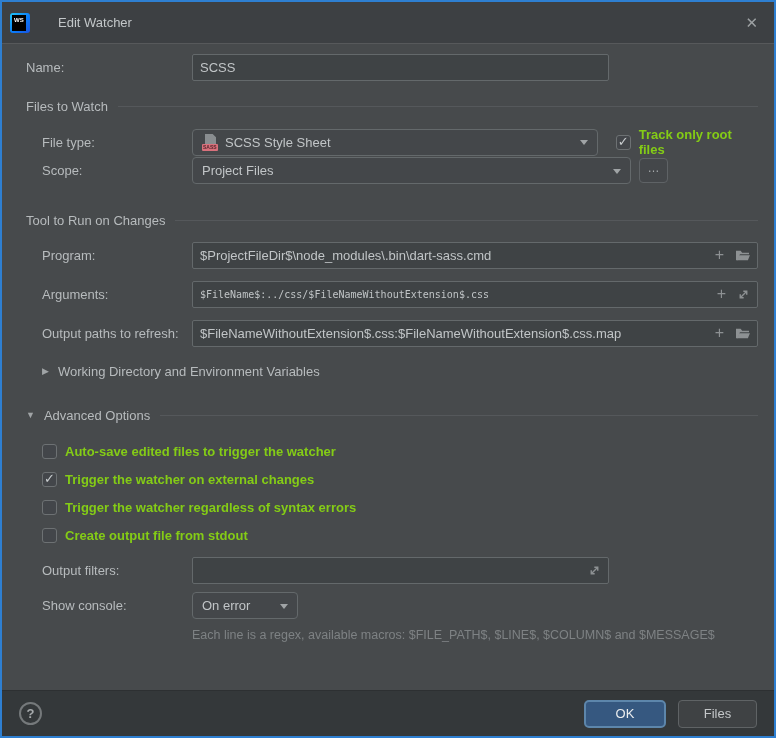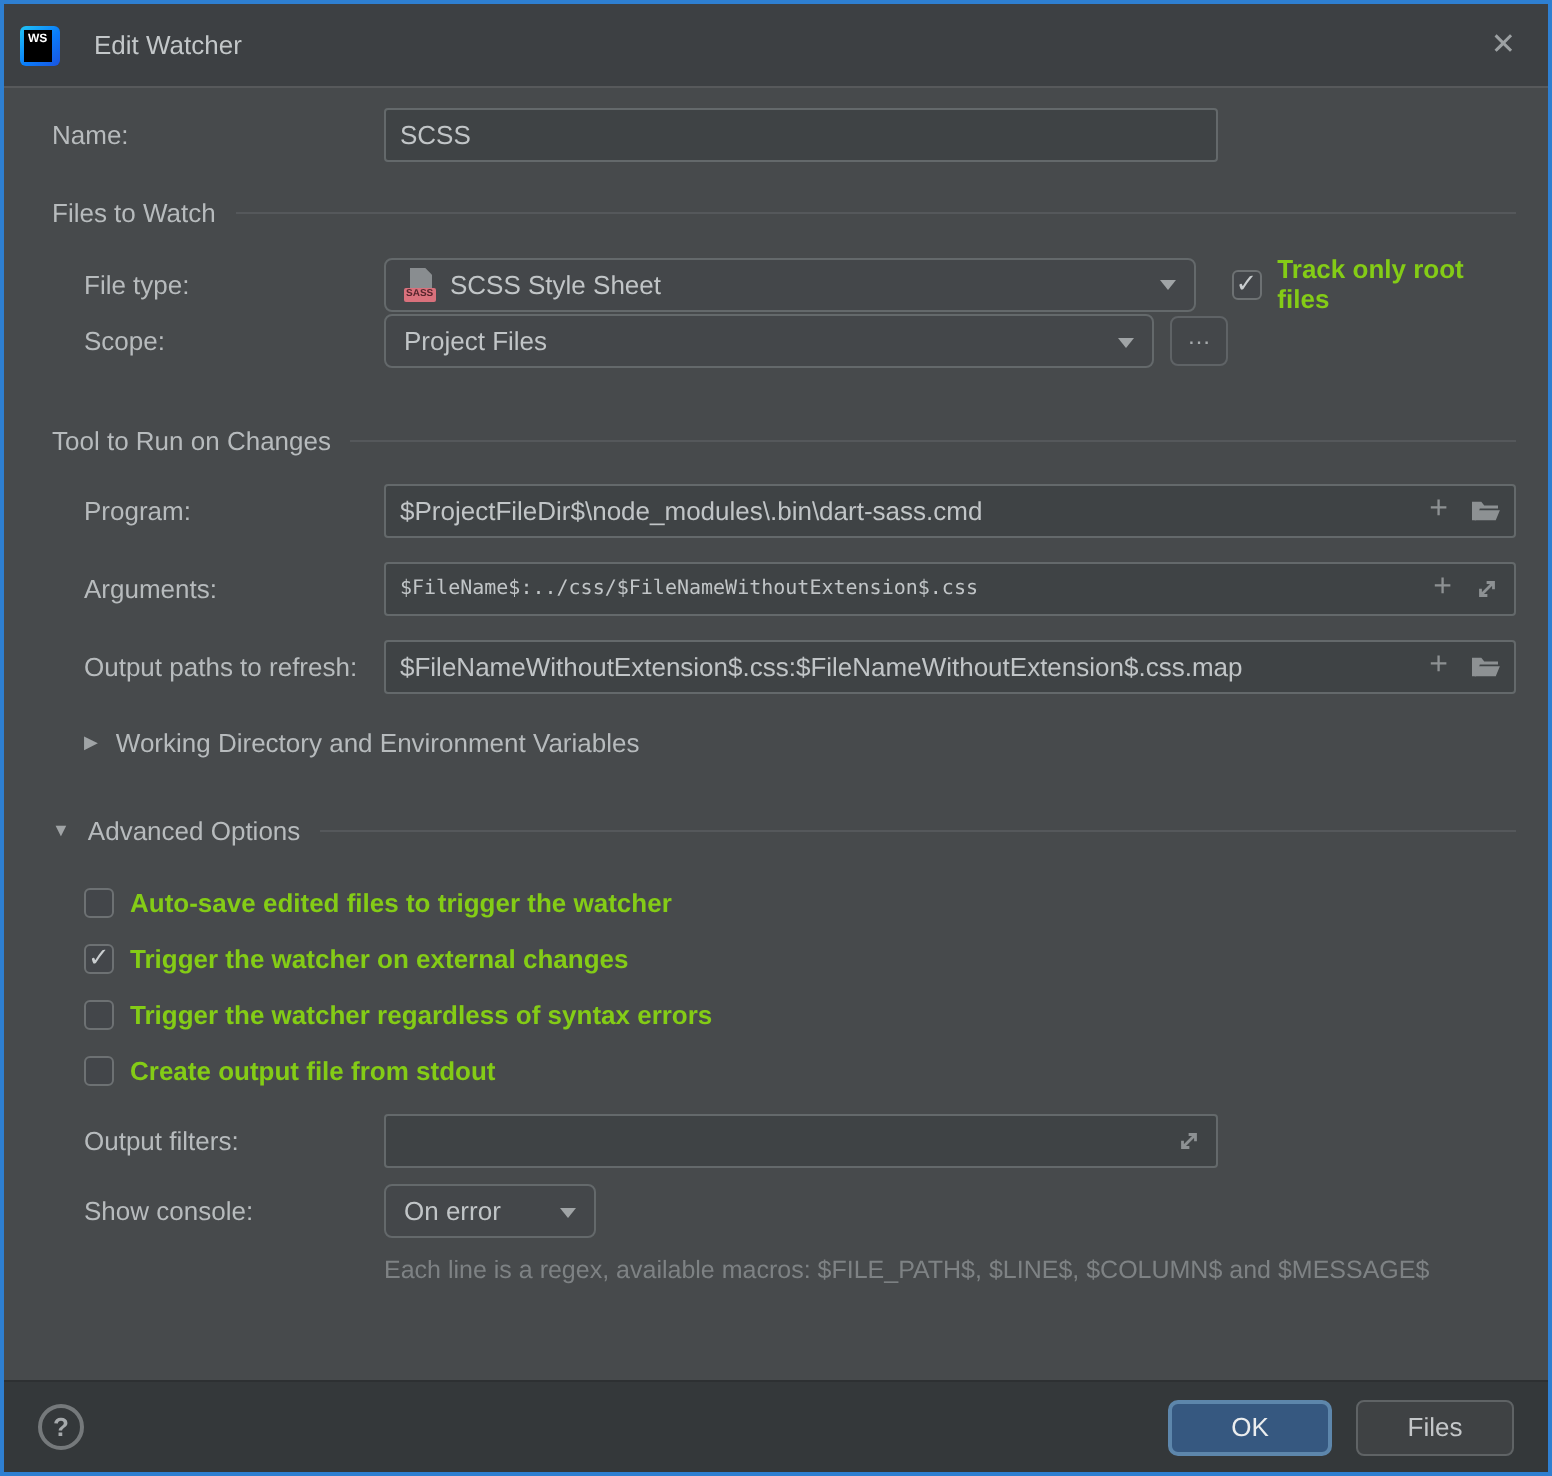"Edit Watcher" .title-text { margin-left: 17px -> 28px }
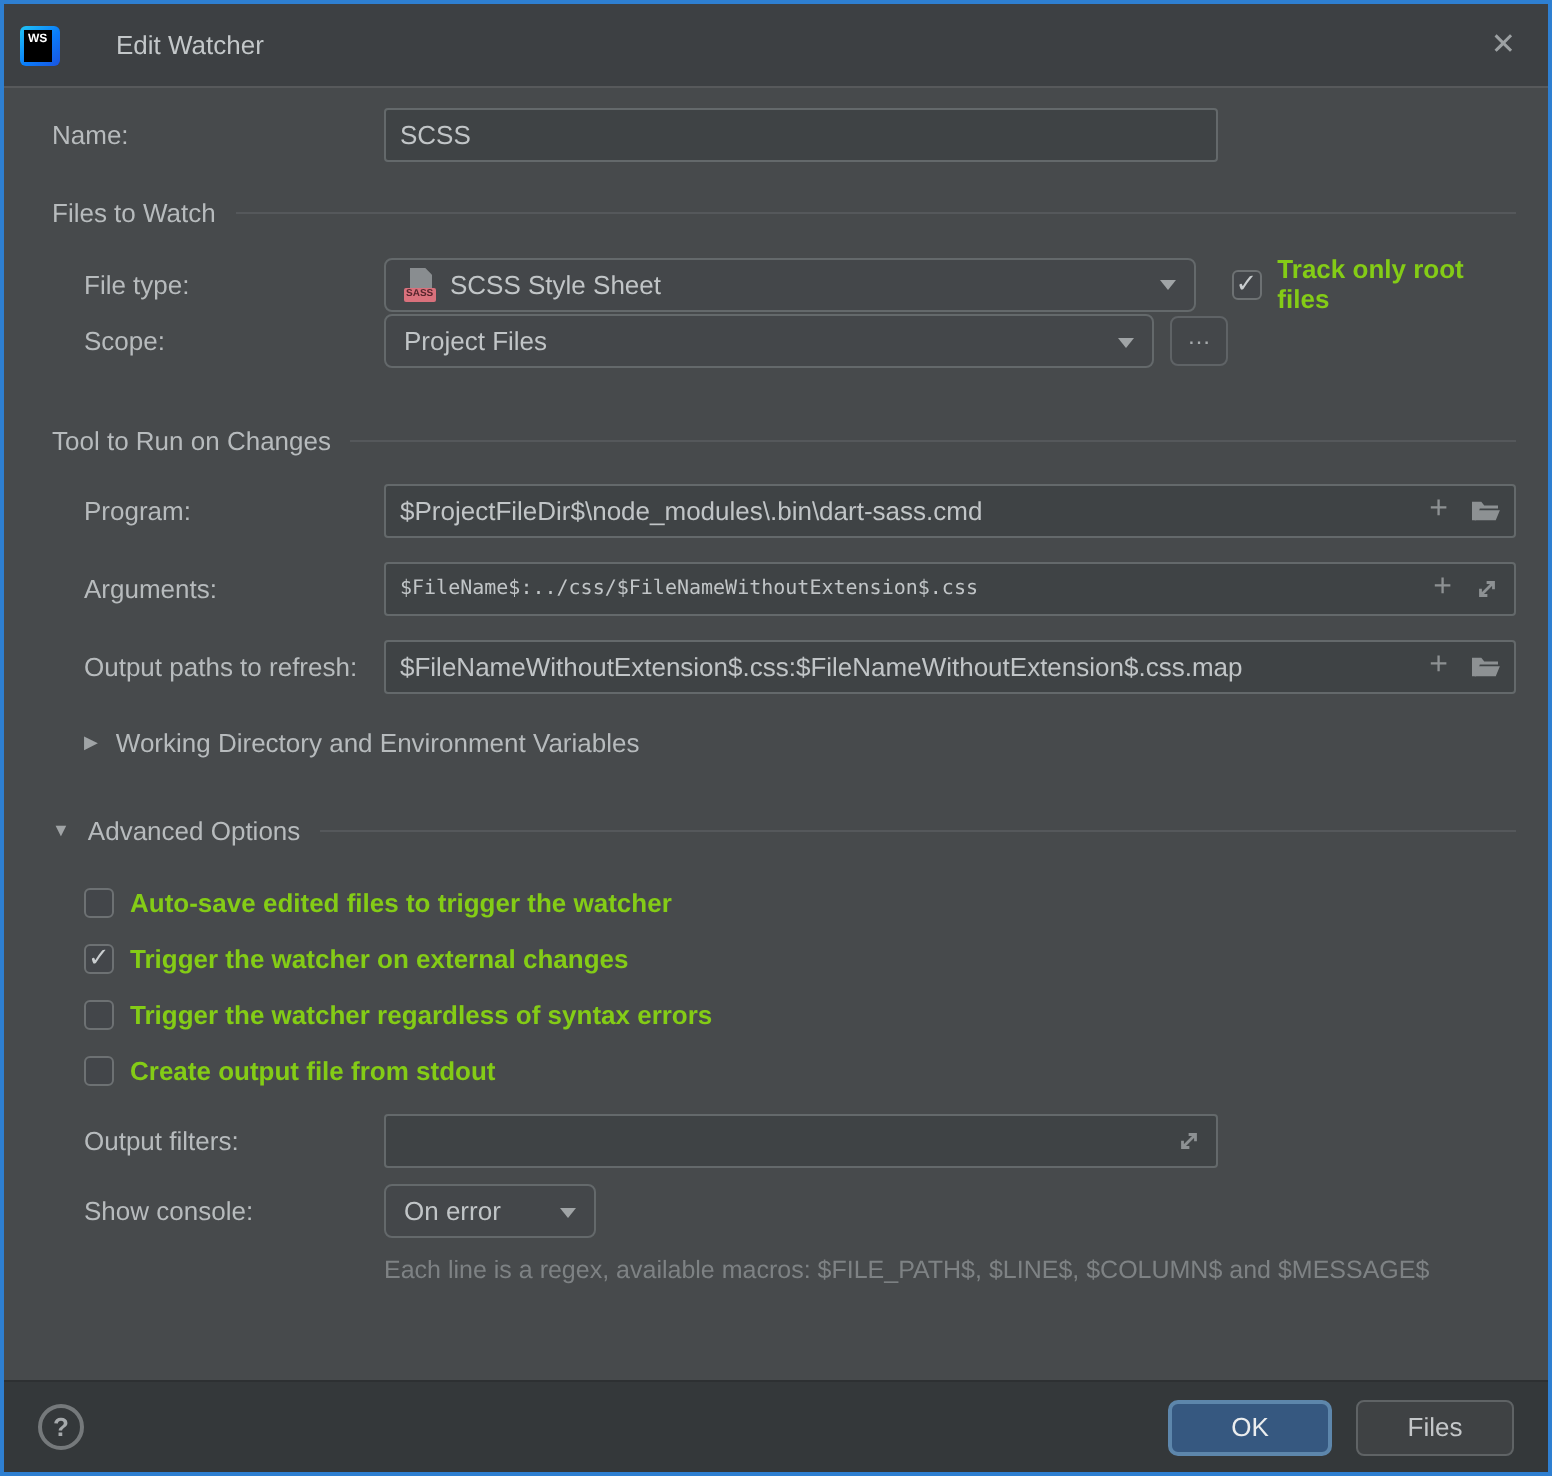"Project Files" .w-scope { width: 385px -> 439px }
